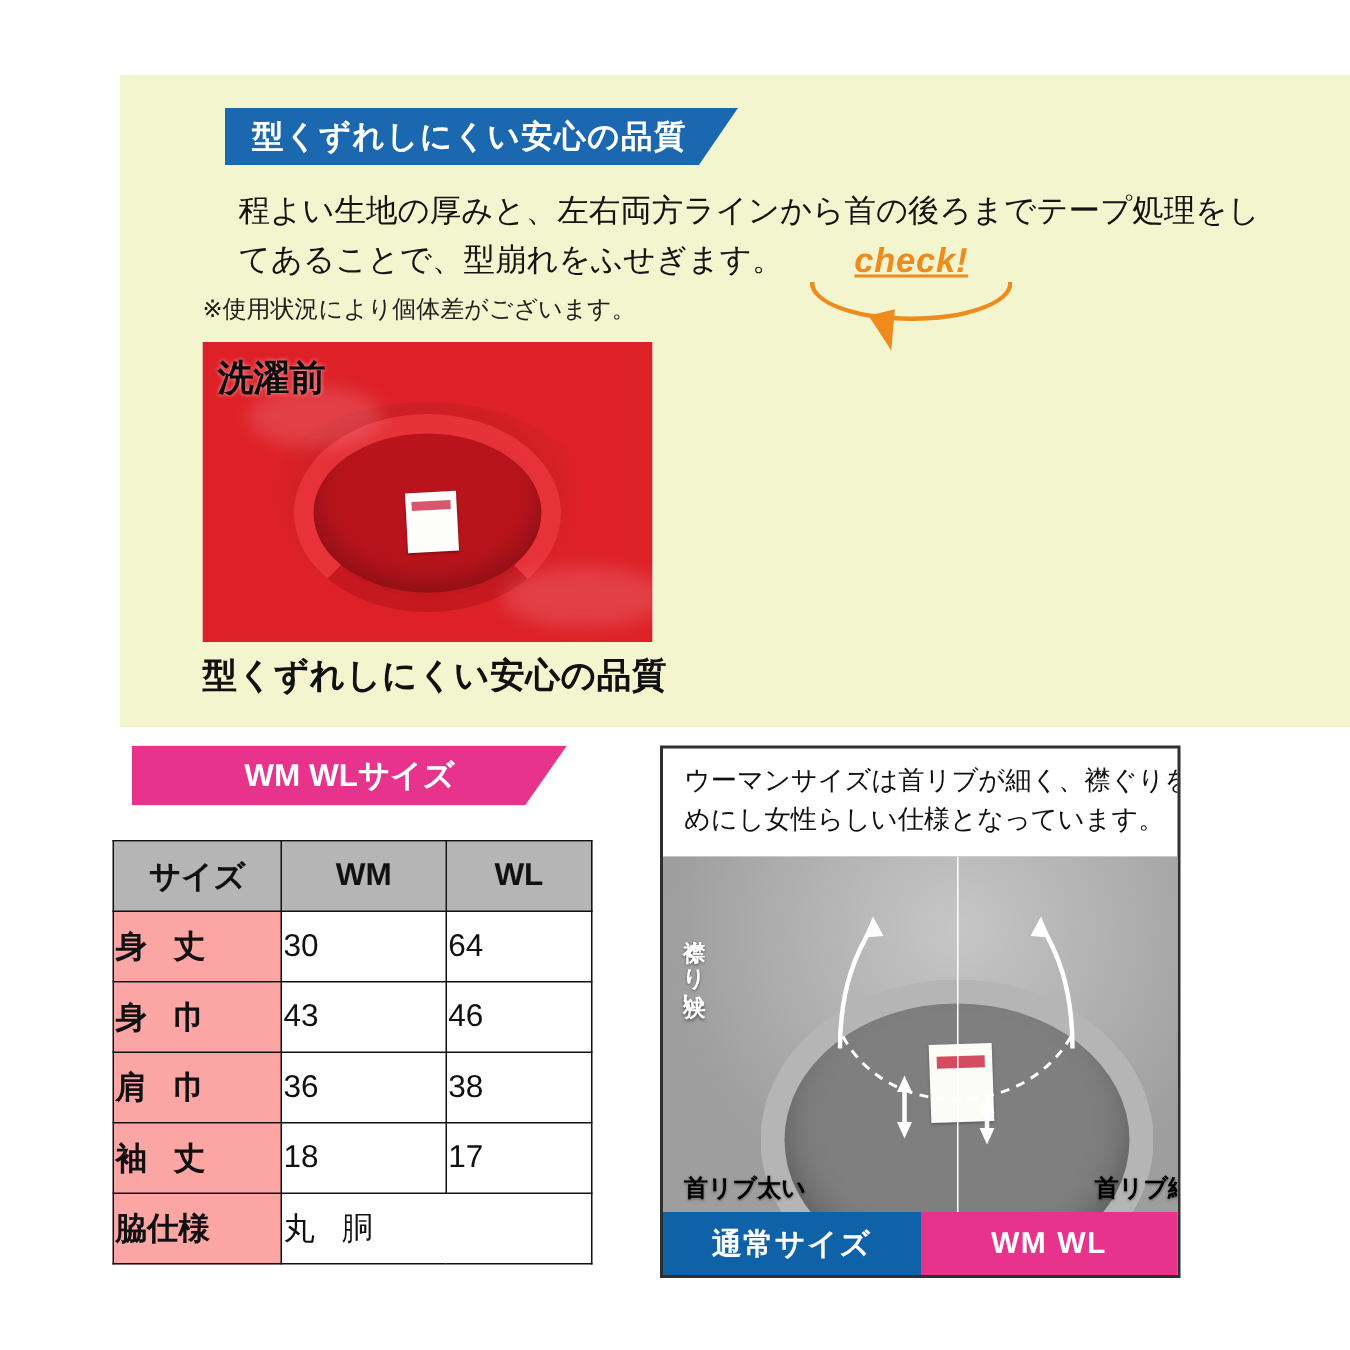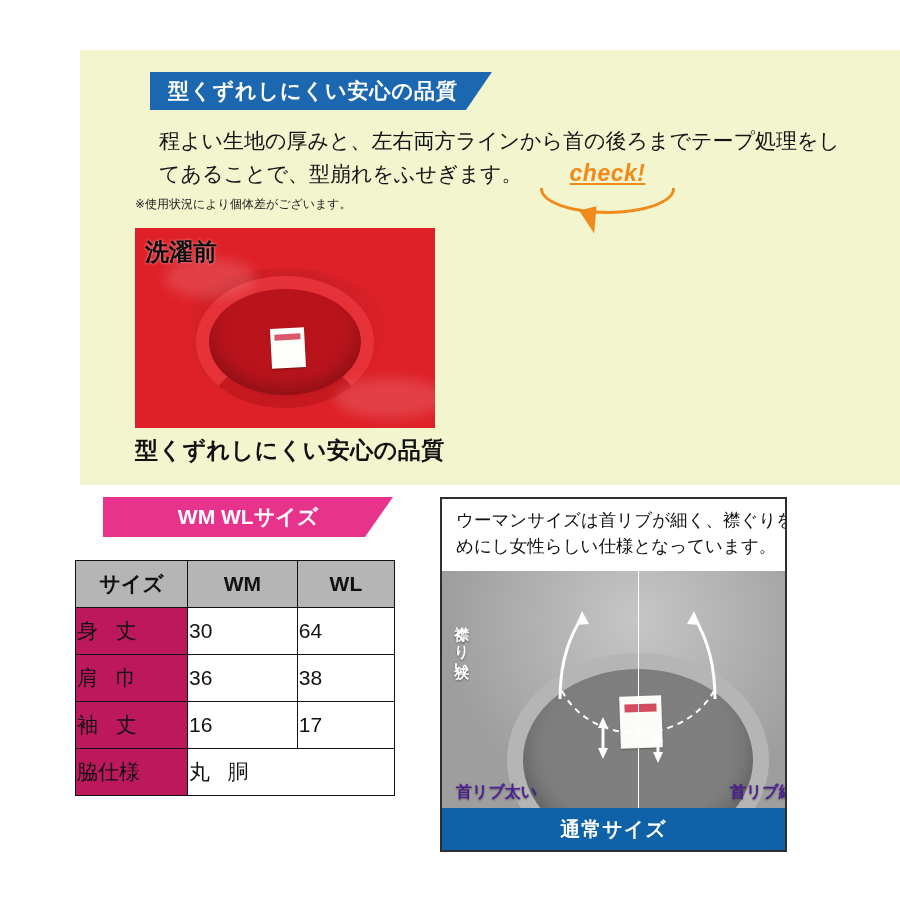"※使用状況により個体差がございます。" .note { font-size: 12px -> 16px }
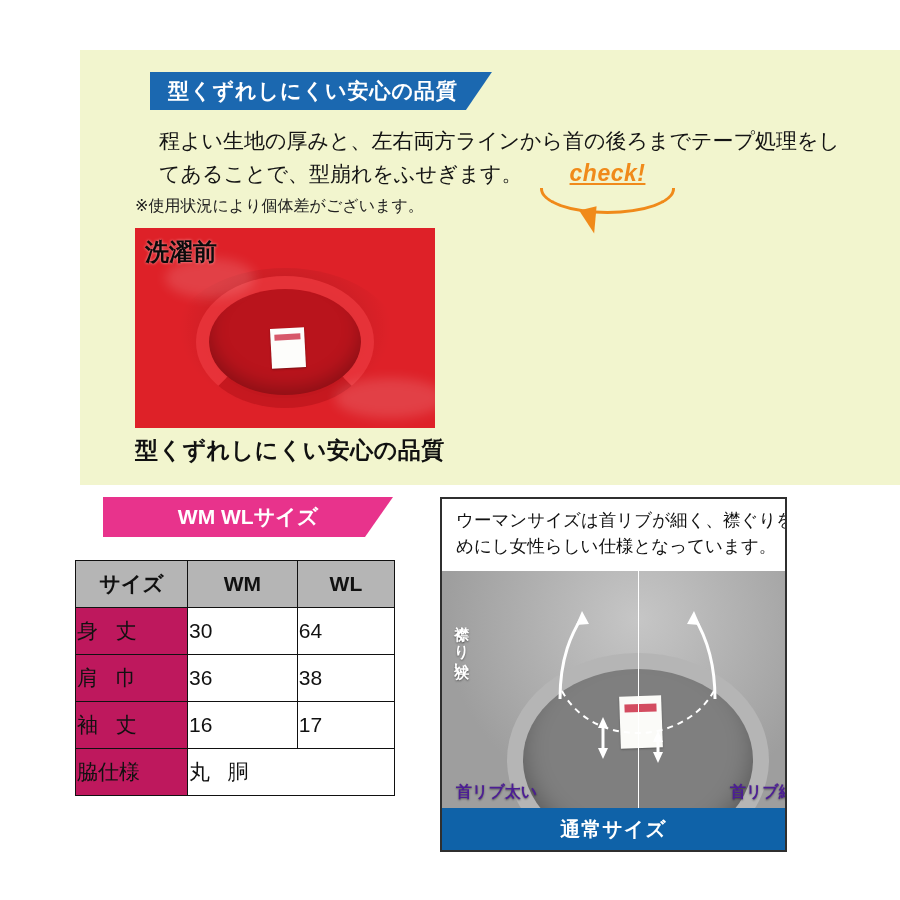"WM WLサイズ" .pink-ribbon { margin-left: 15px -> none }
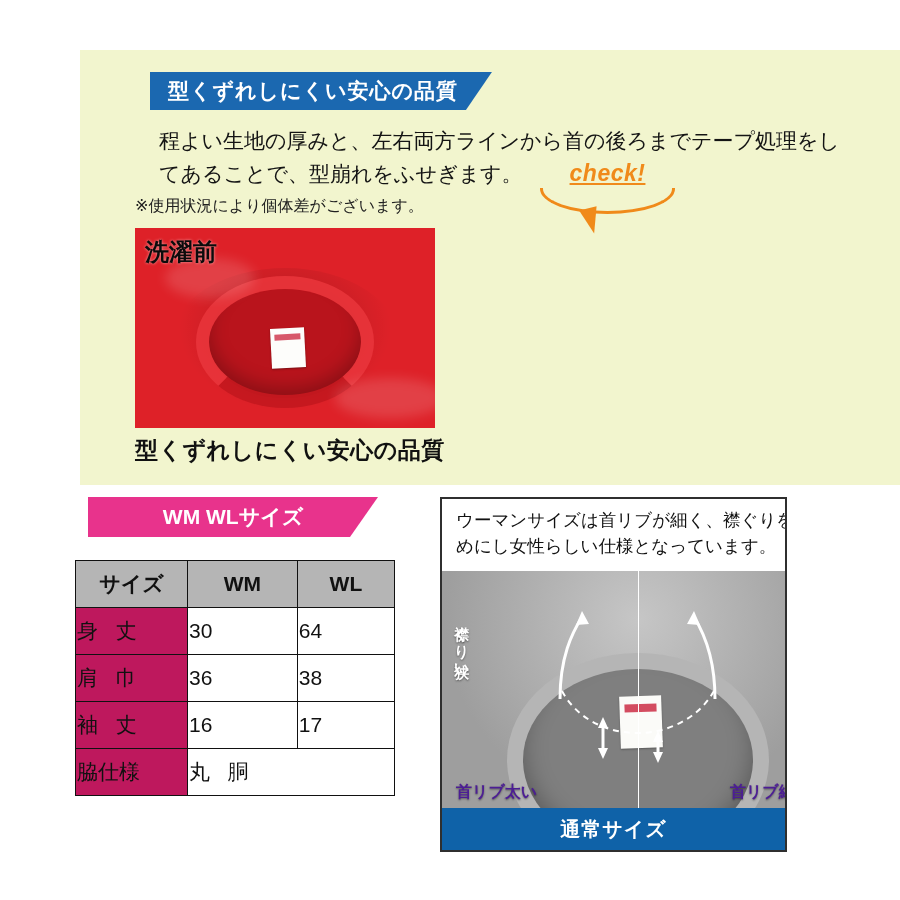"身 丈" table.size-table td.lbl { background: #be185d -> #fca5a5; font-weight: normal -> bold }
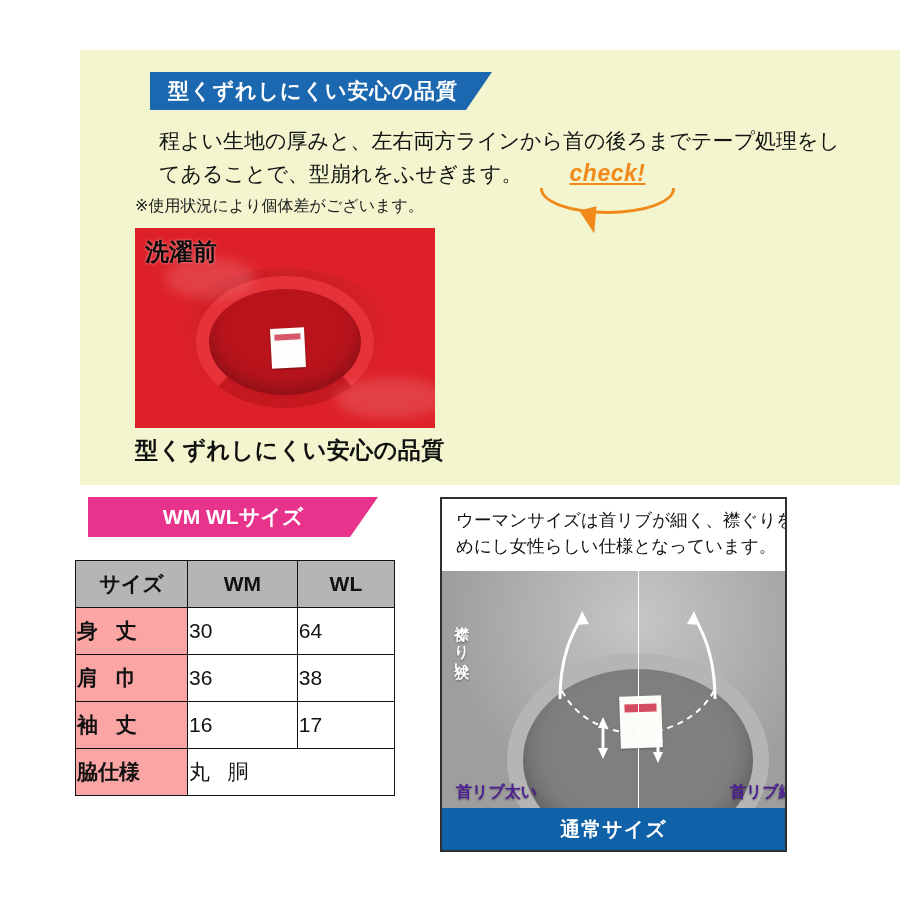"身 巾" tr { html: none -> <tr> <td>身 巾</td> <td>43</td> <td>46</td> </tr> }
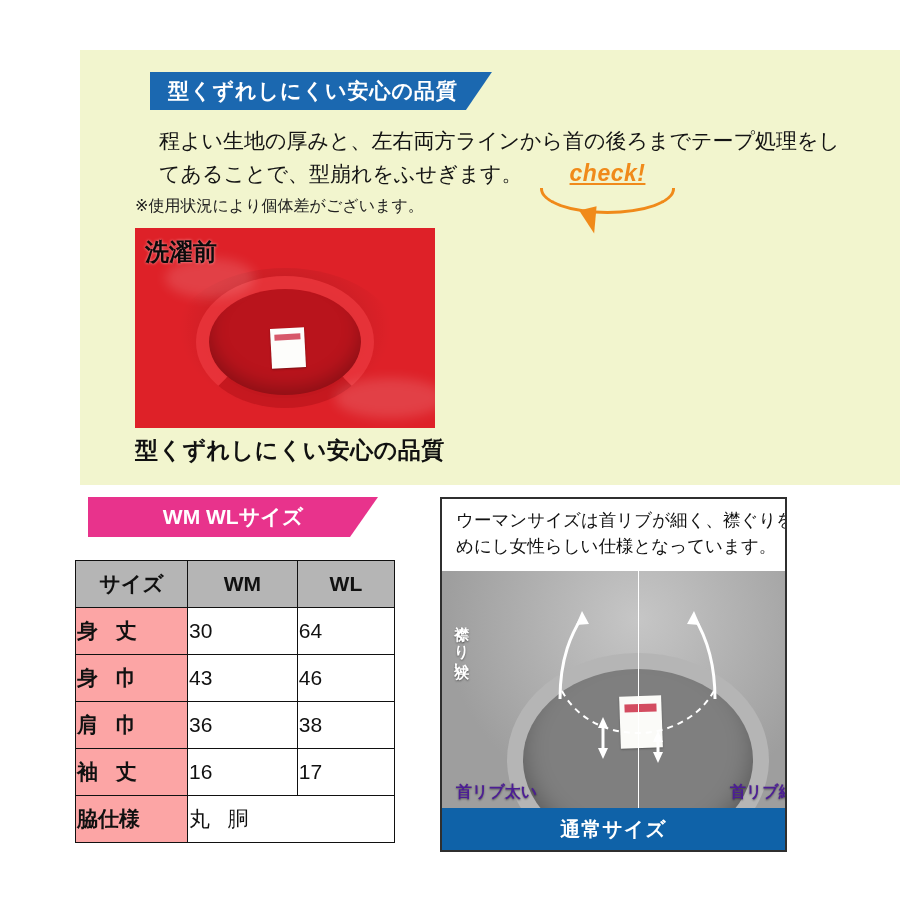"16" td.val { text: 16 -> 18 }
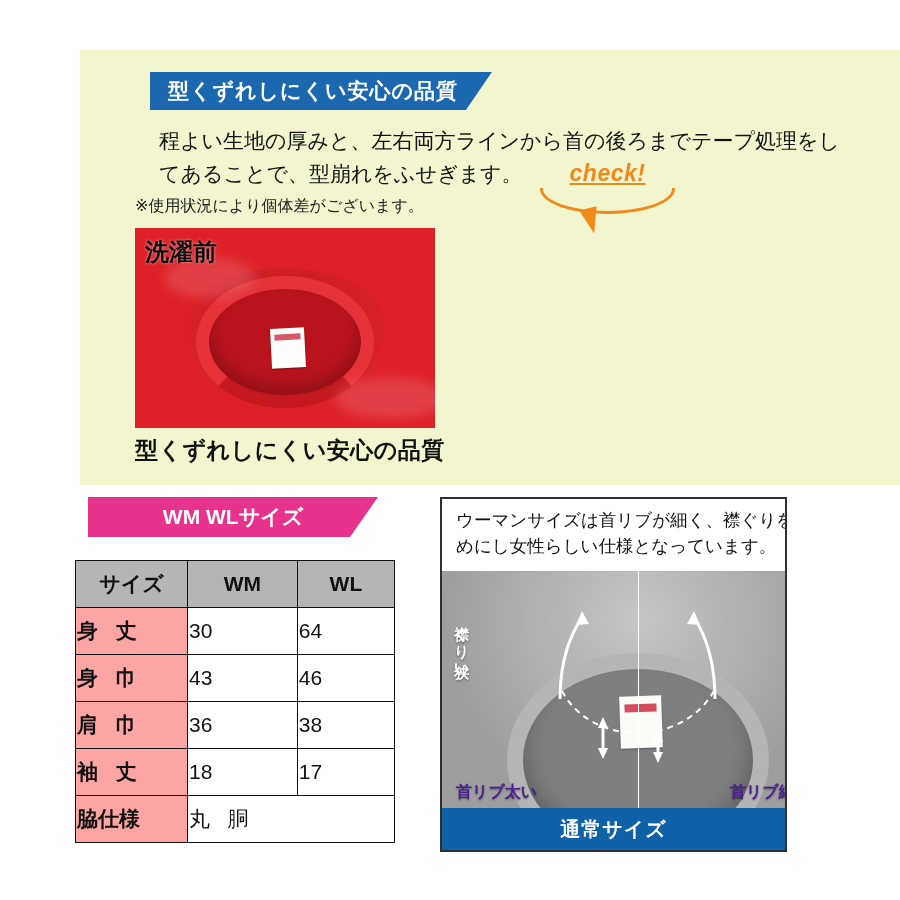"首リブ太い" .hlabel { color: #4c1d95 -> #000000 }
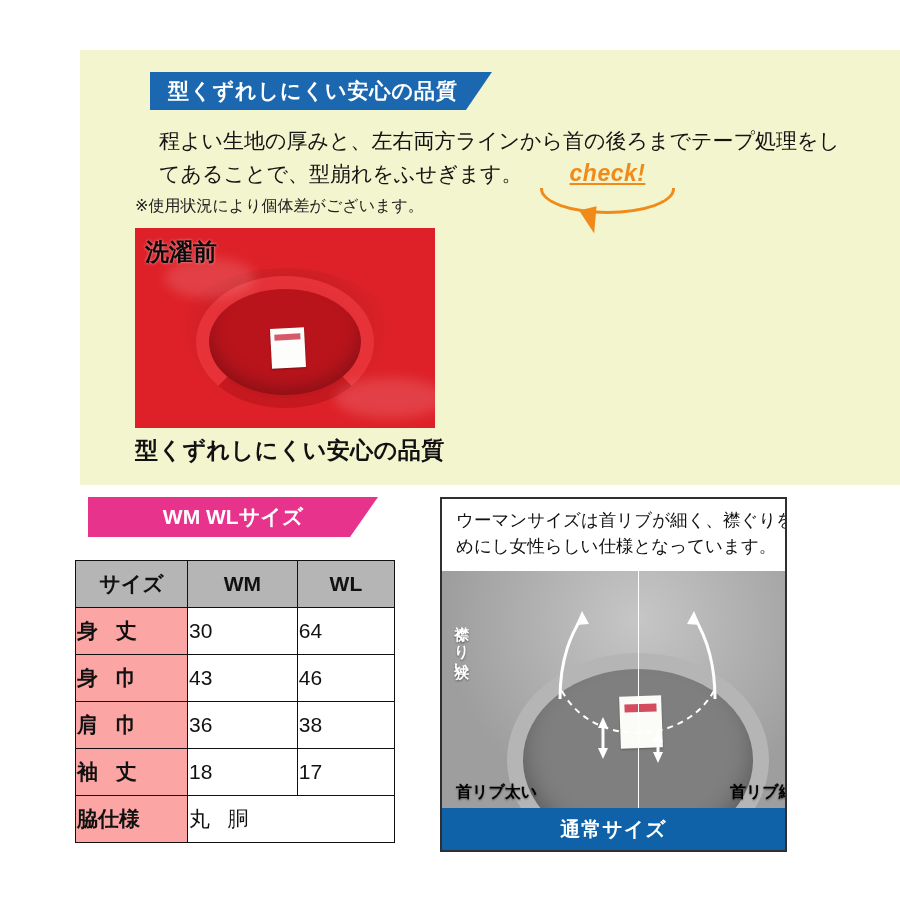"WM WL" div.fb-pink { html: none -> <div>WM WL</div> }
